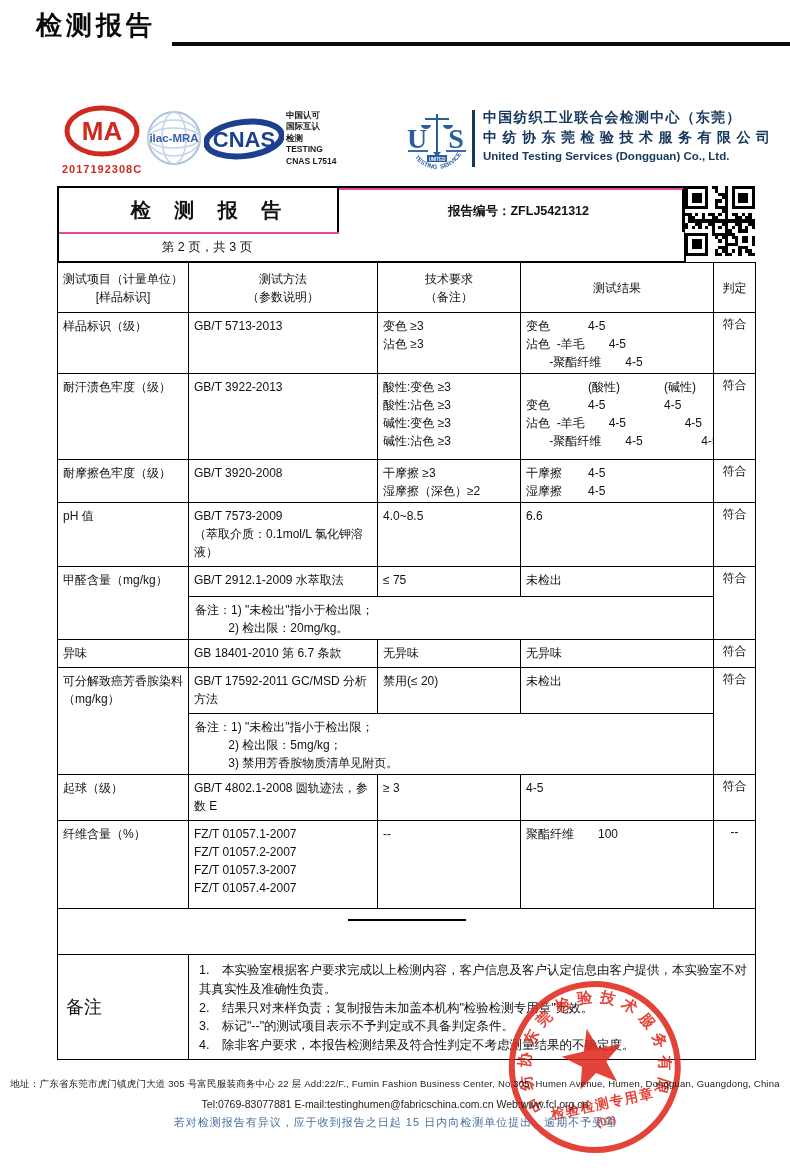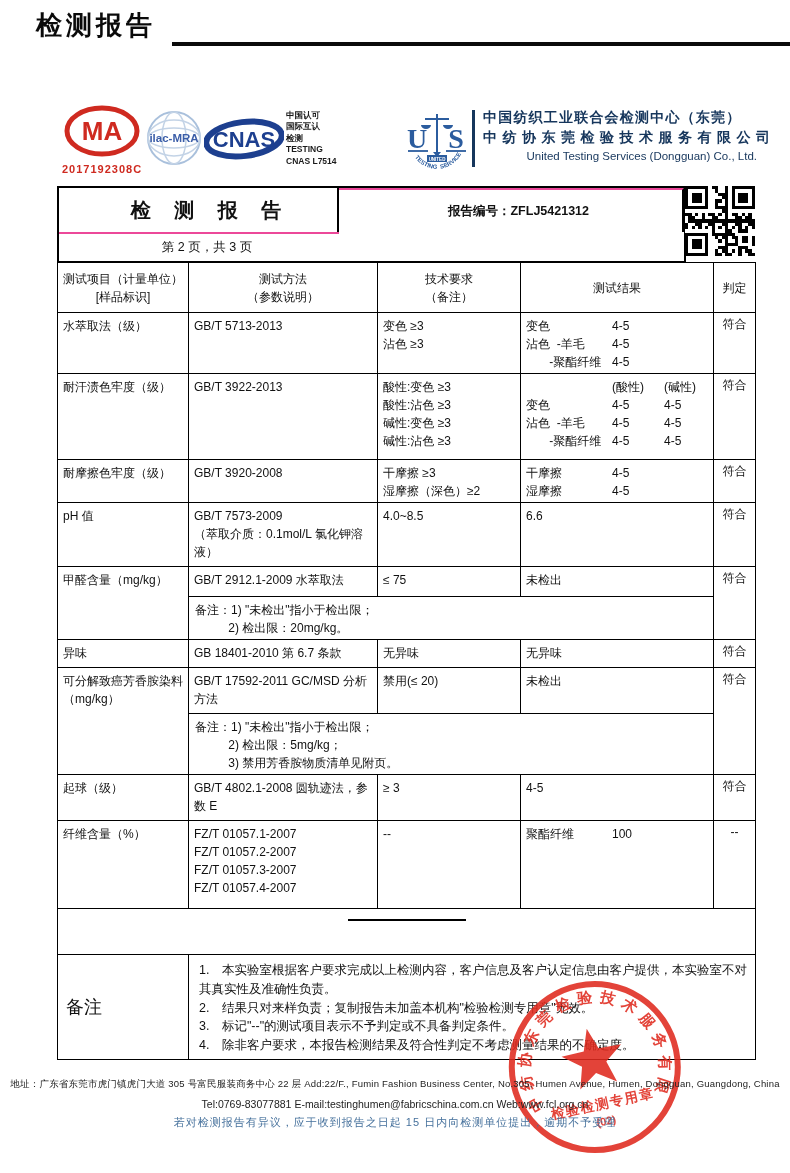"United Testing Services (Dongguan) Co.," .company .en { font-weight: normal -> bold; text-align: right -> none }
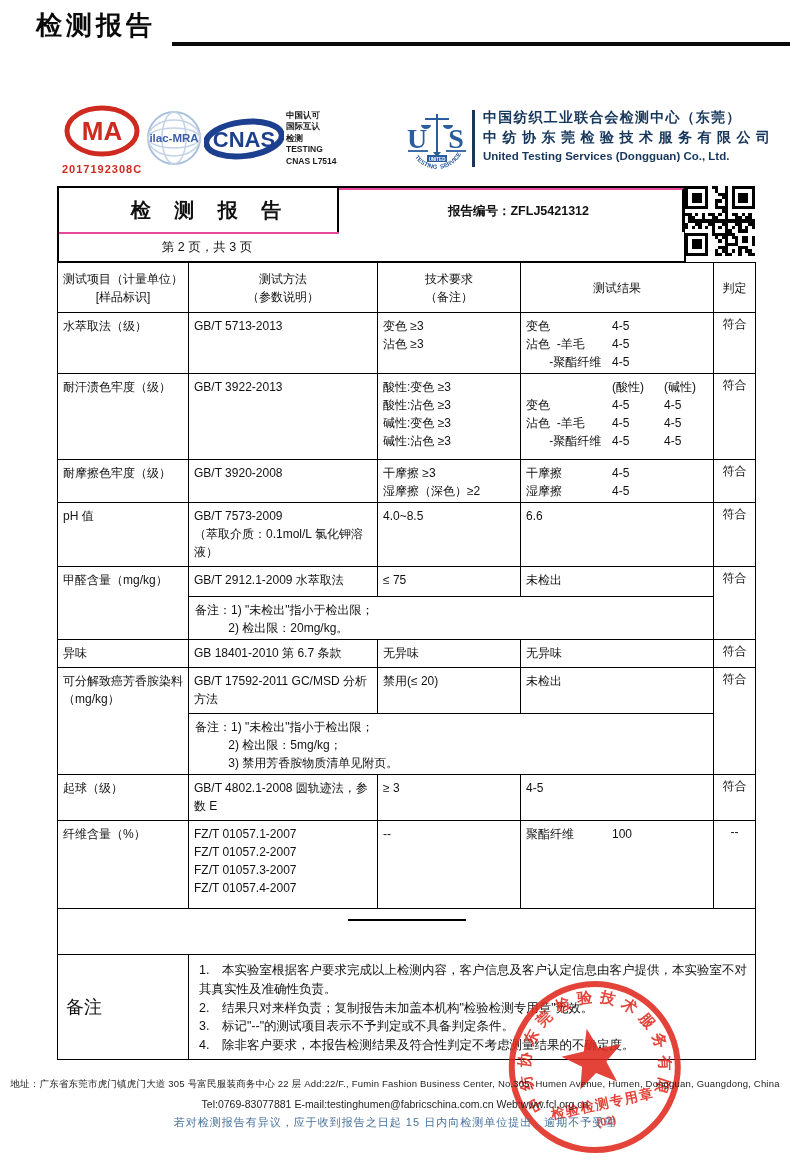"水萃取法（级）" td { text: 水萃取法 -> 样品标识 }
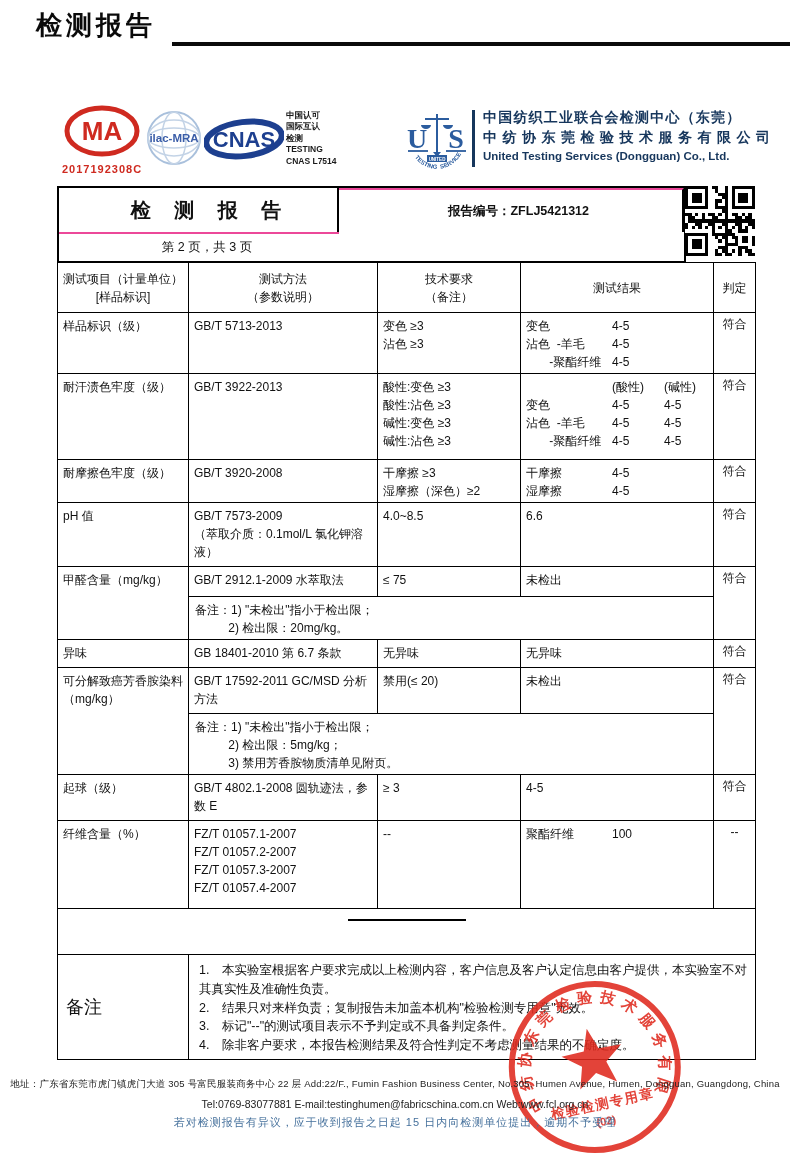"变色" .rline { gap: none -> 24px }
